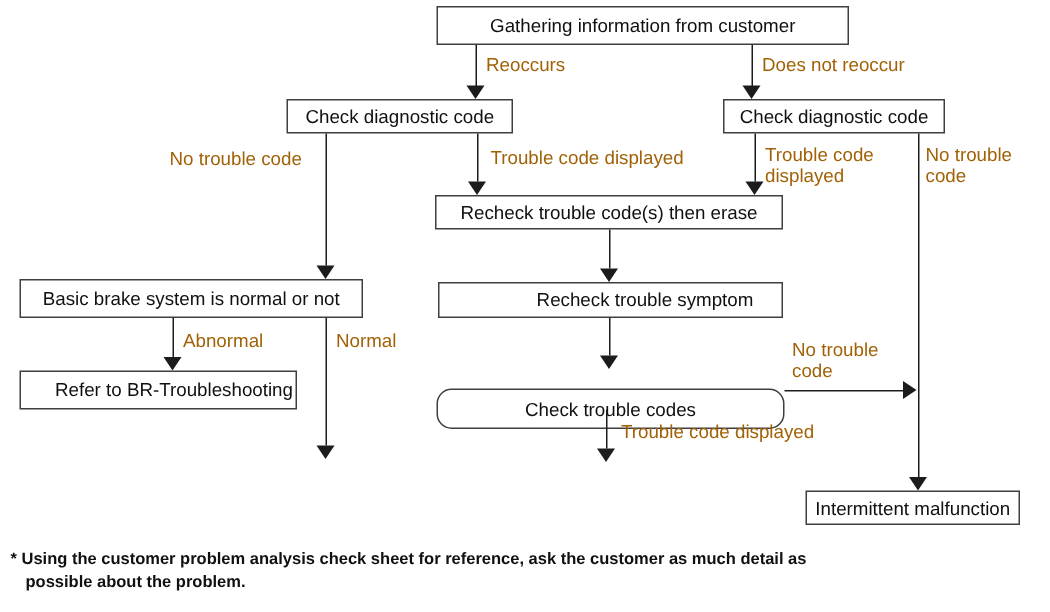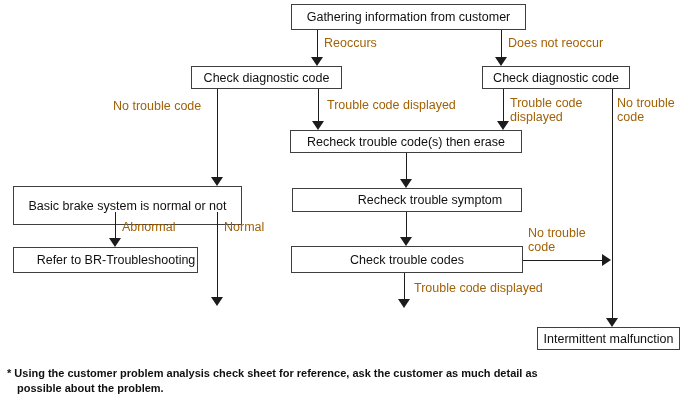"Gathering information from customer" div.node { width: 235px -> 275px }
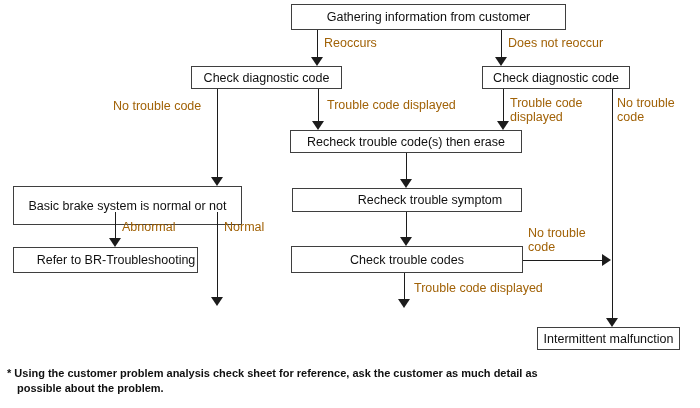"Basic brake system is normal" div.node { height: 39px -> 26px }
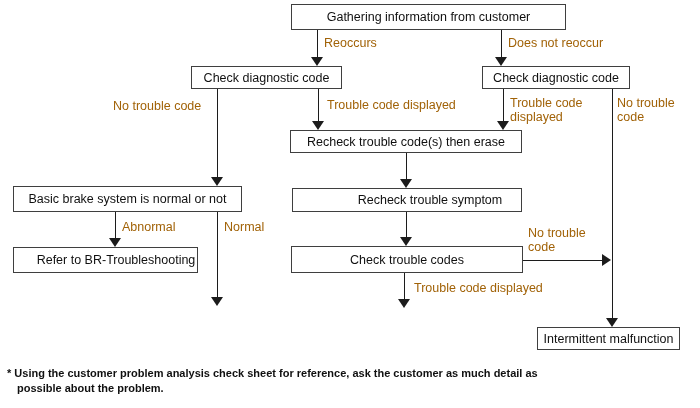"Check trouble codes" div.node { border-radius: none -> 10px; top: 246px -> 259px }
